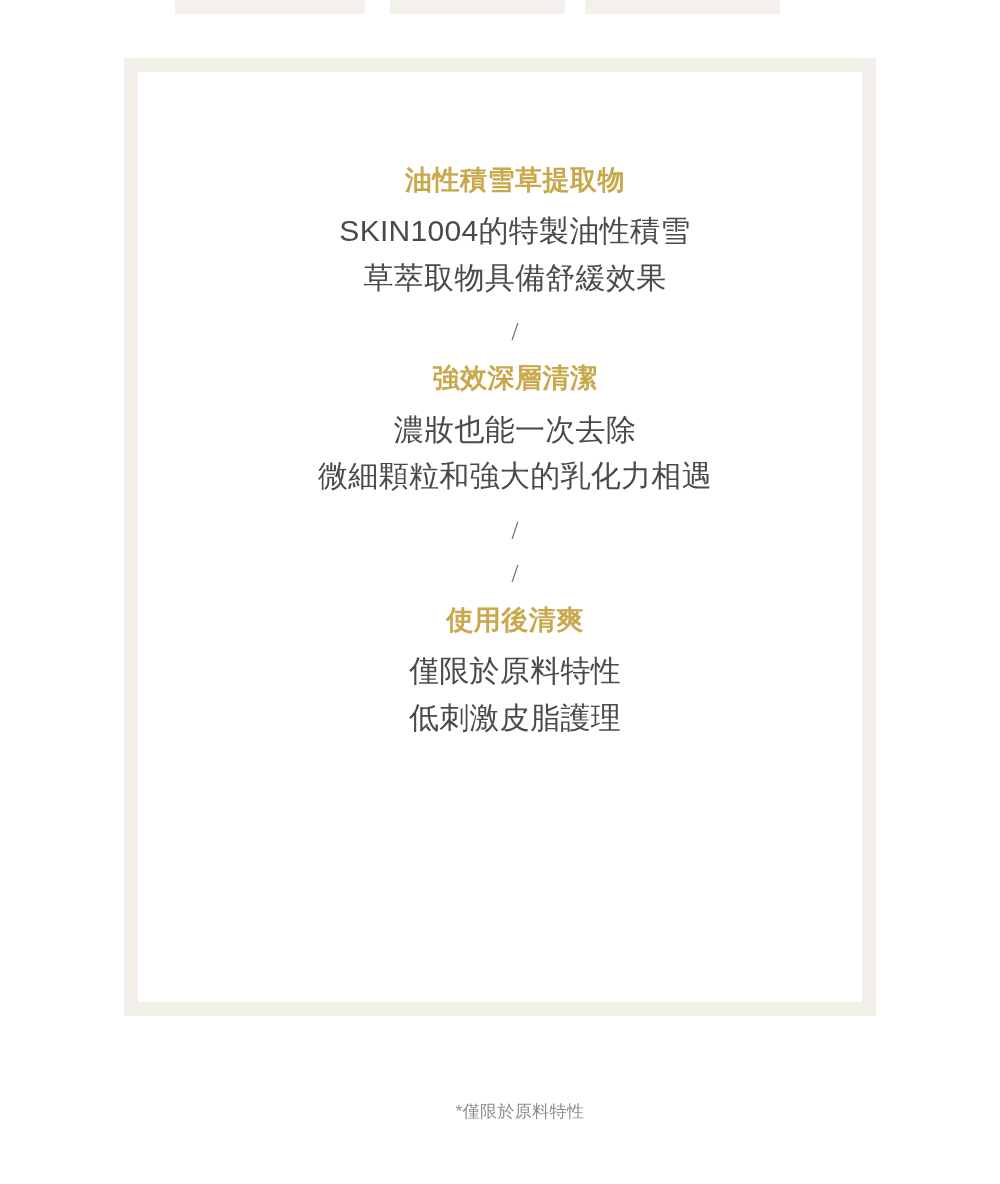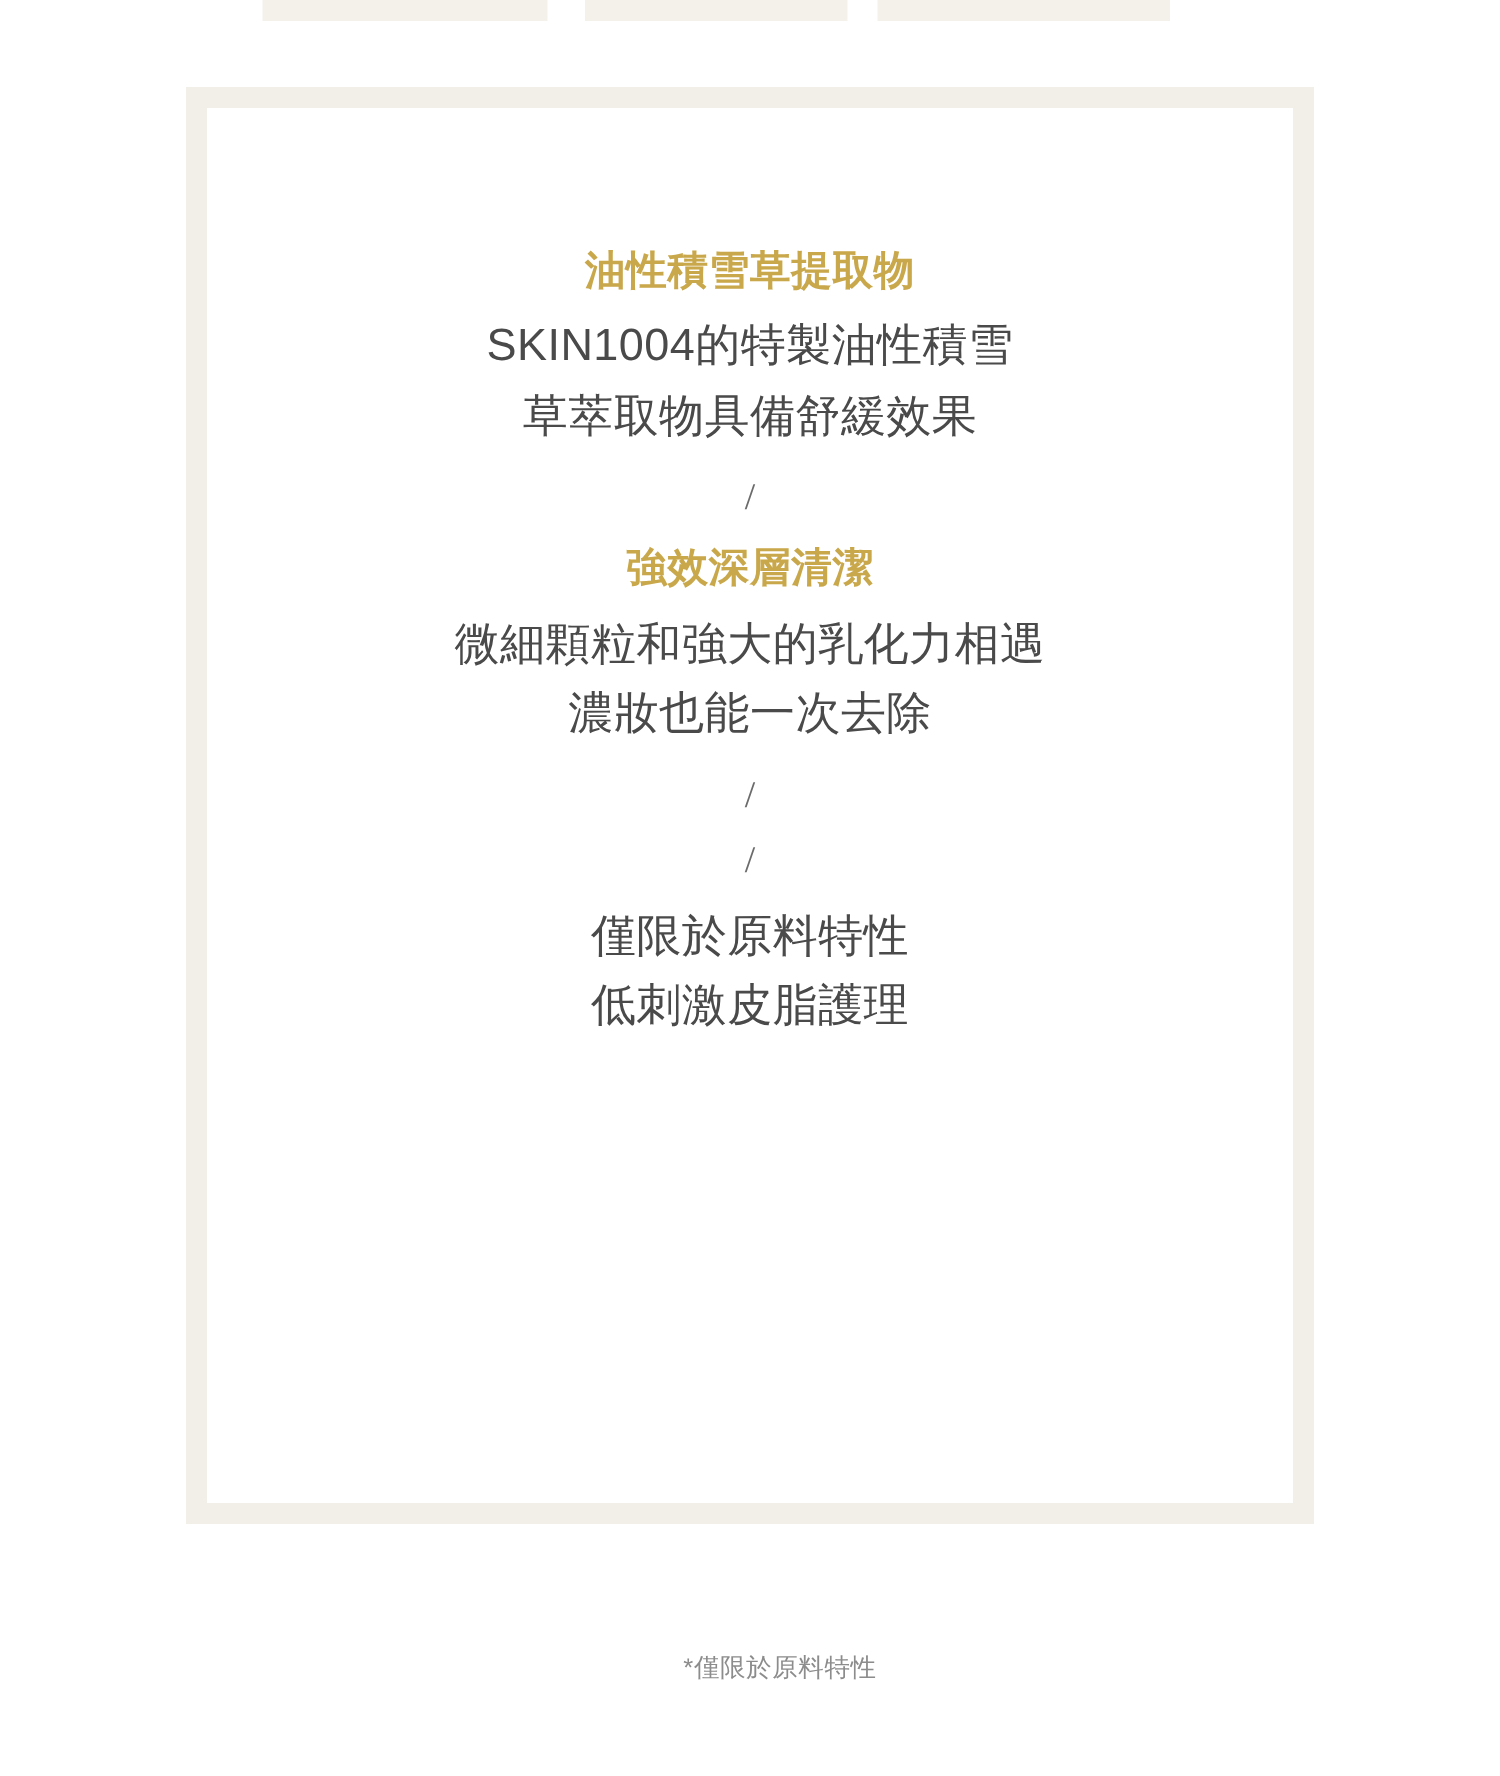"油性積雪草提取物" .blocks { left: 0 -> 15px }
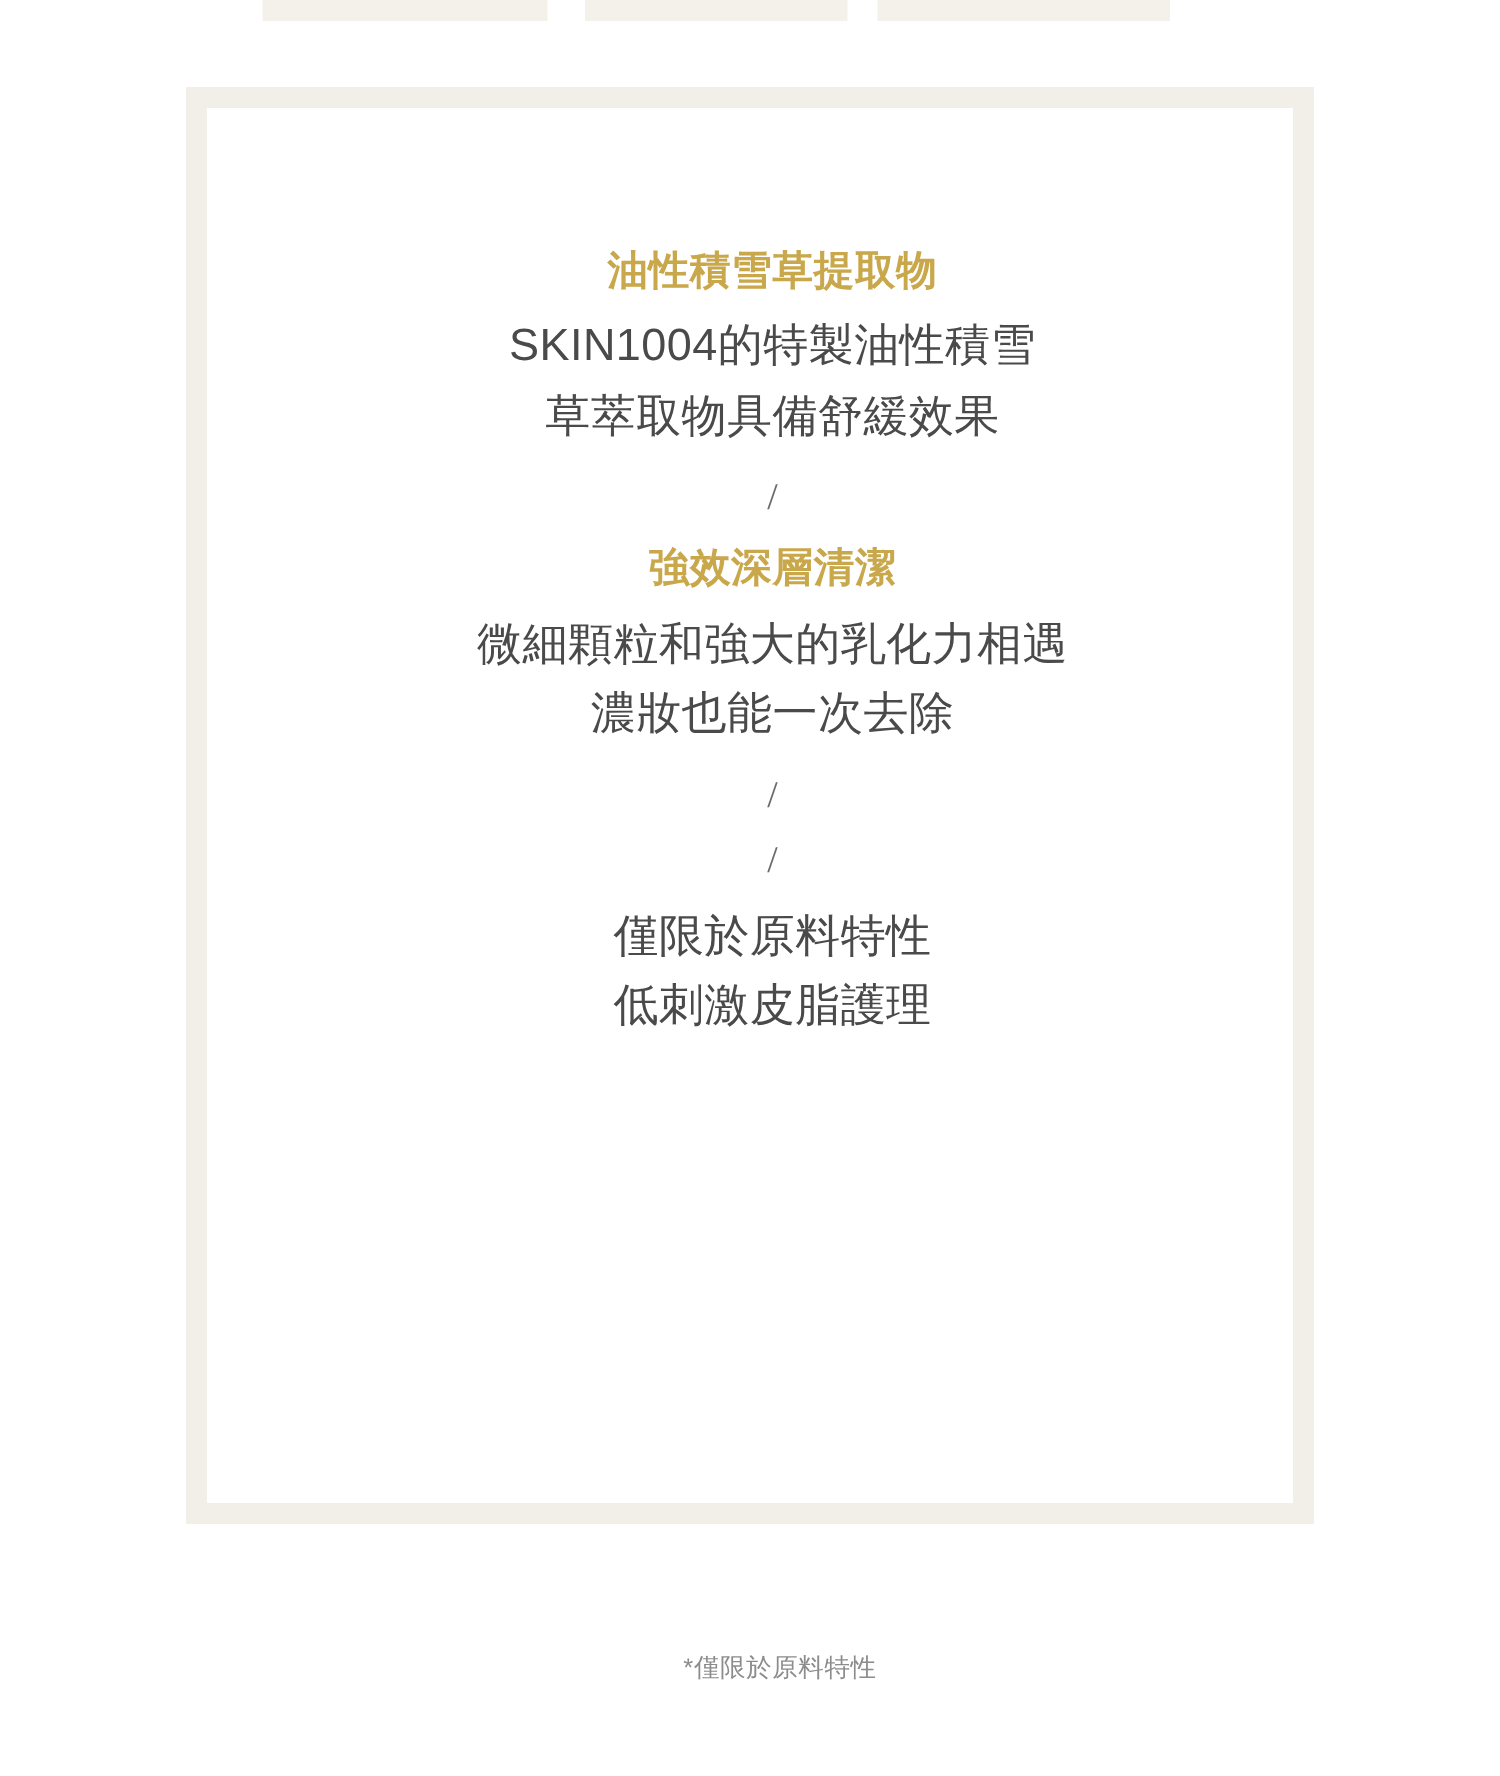"微細顆粒和強大的乳化力相遇" p.block-line { order: before "濃妝也能一次去除" -> after "濃妝也能一次去除" }
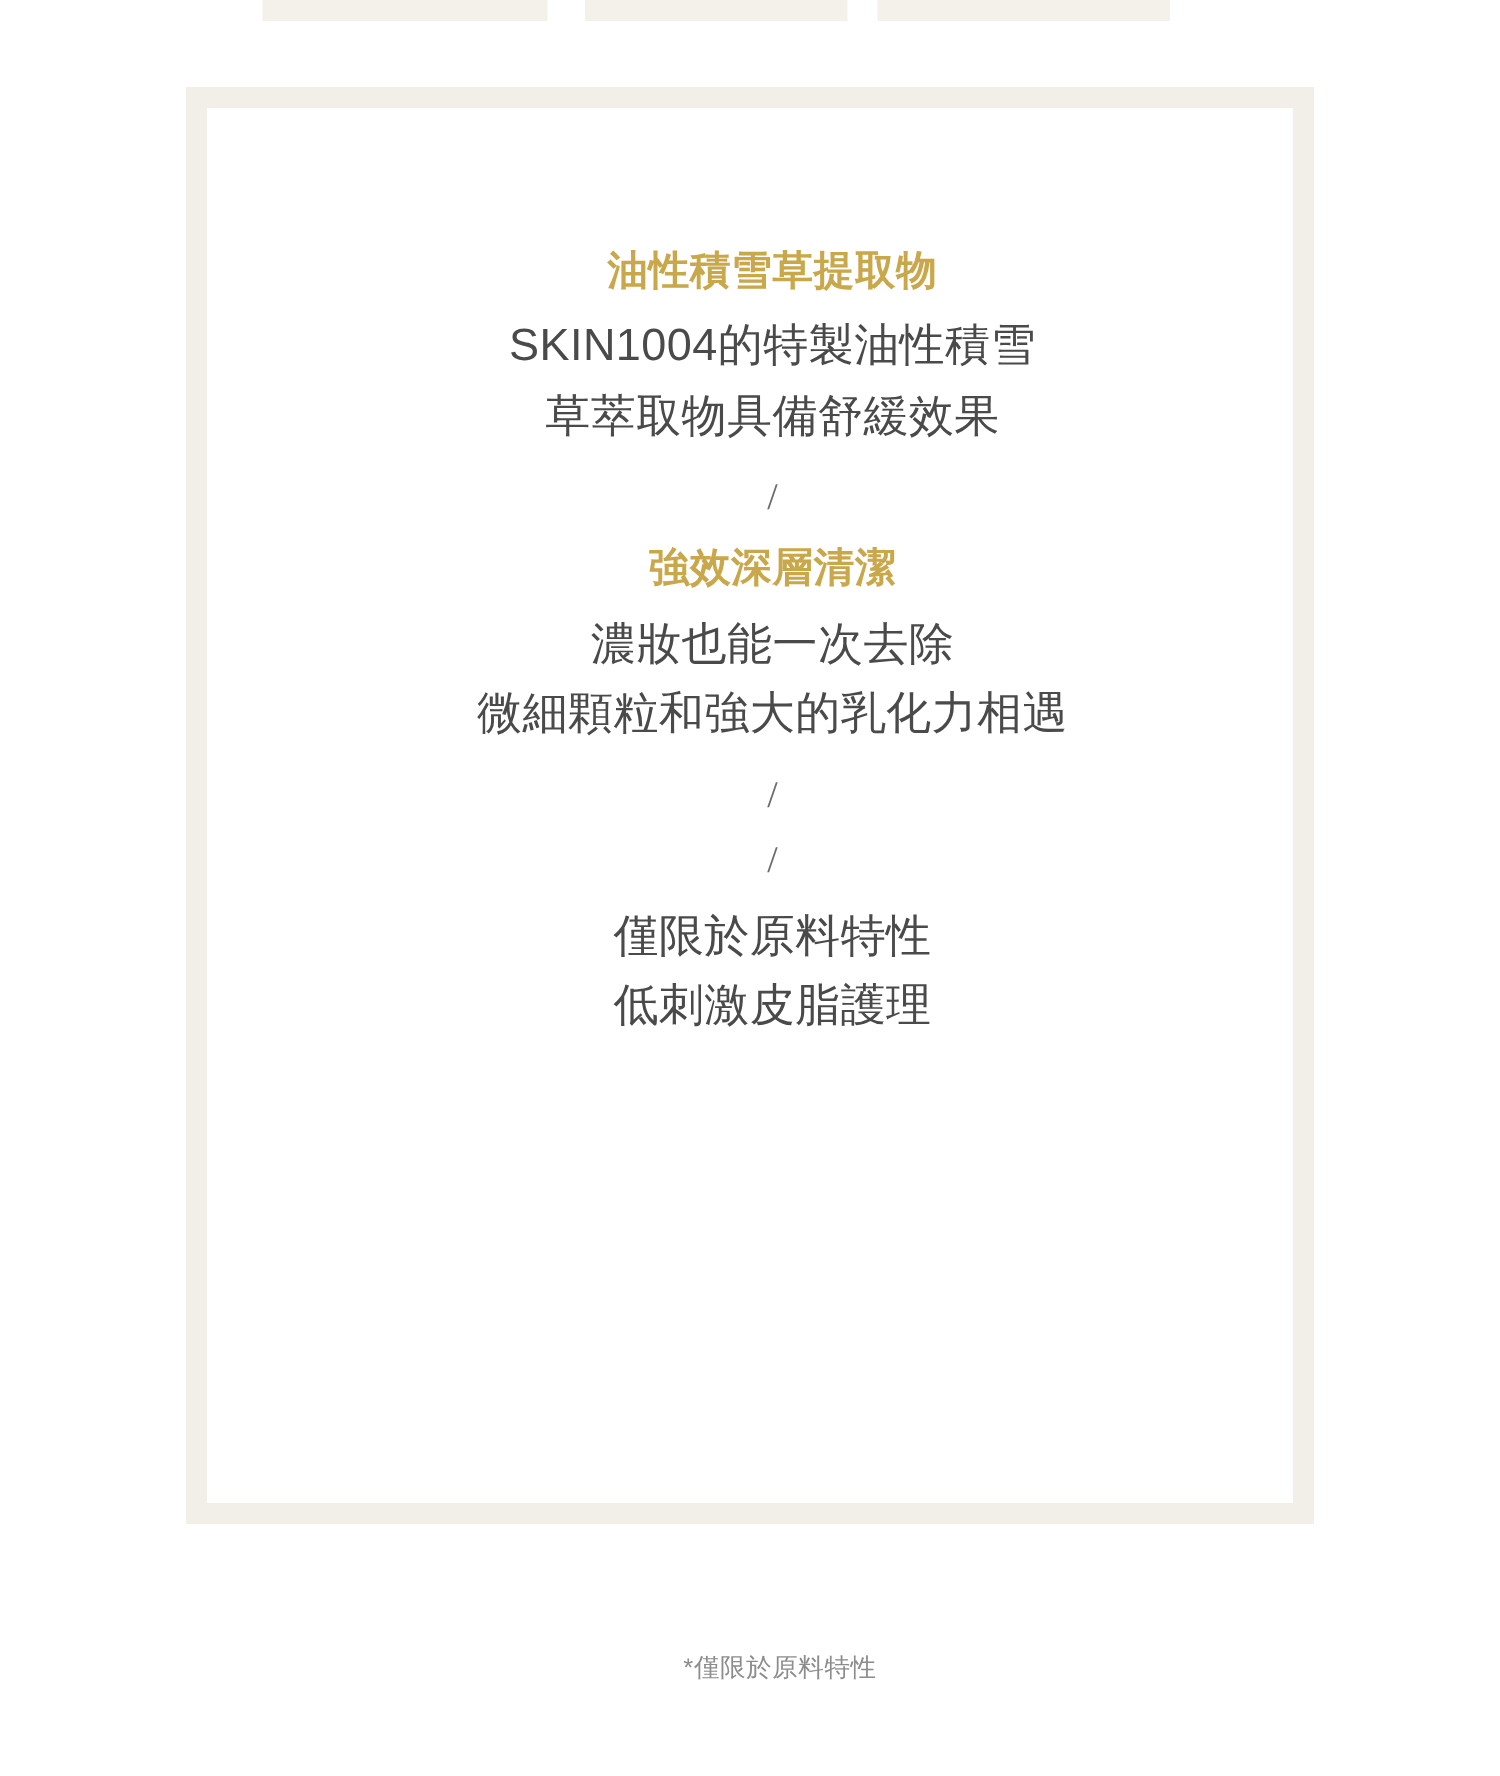"使用後清爽" p.block-title { html: none -> <p>使用後清爽</p> }
